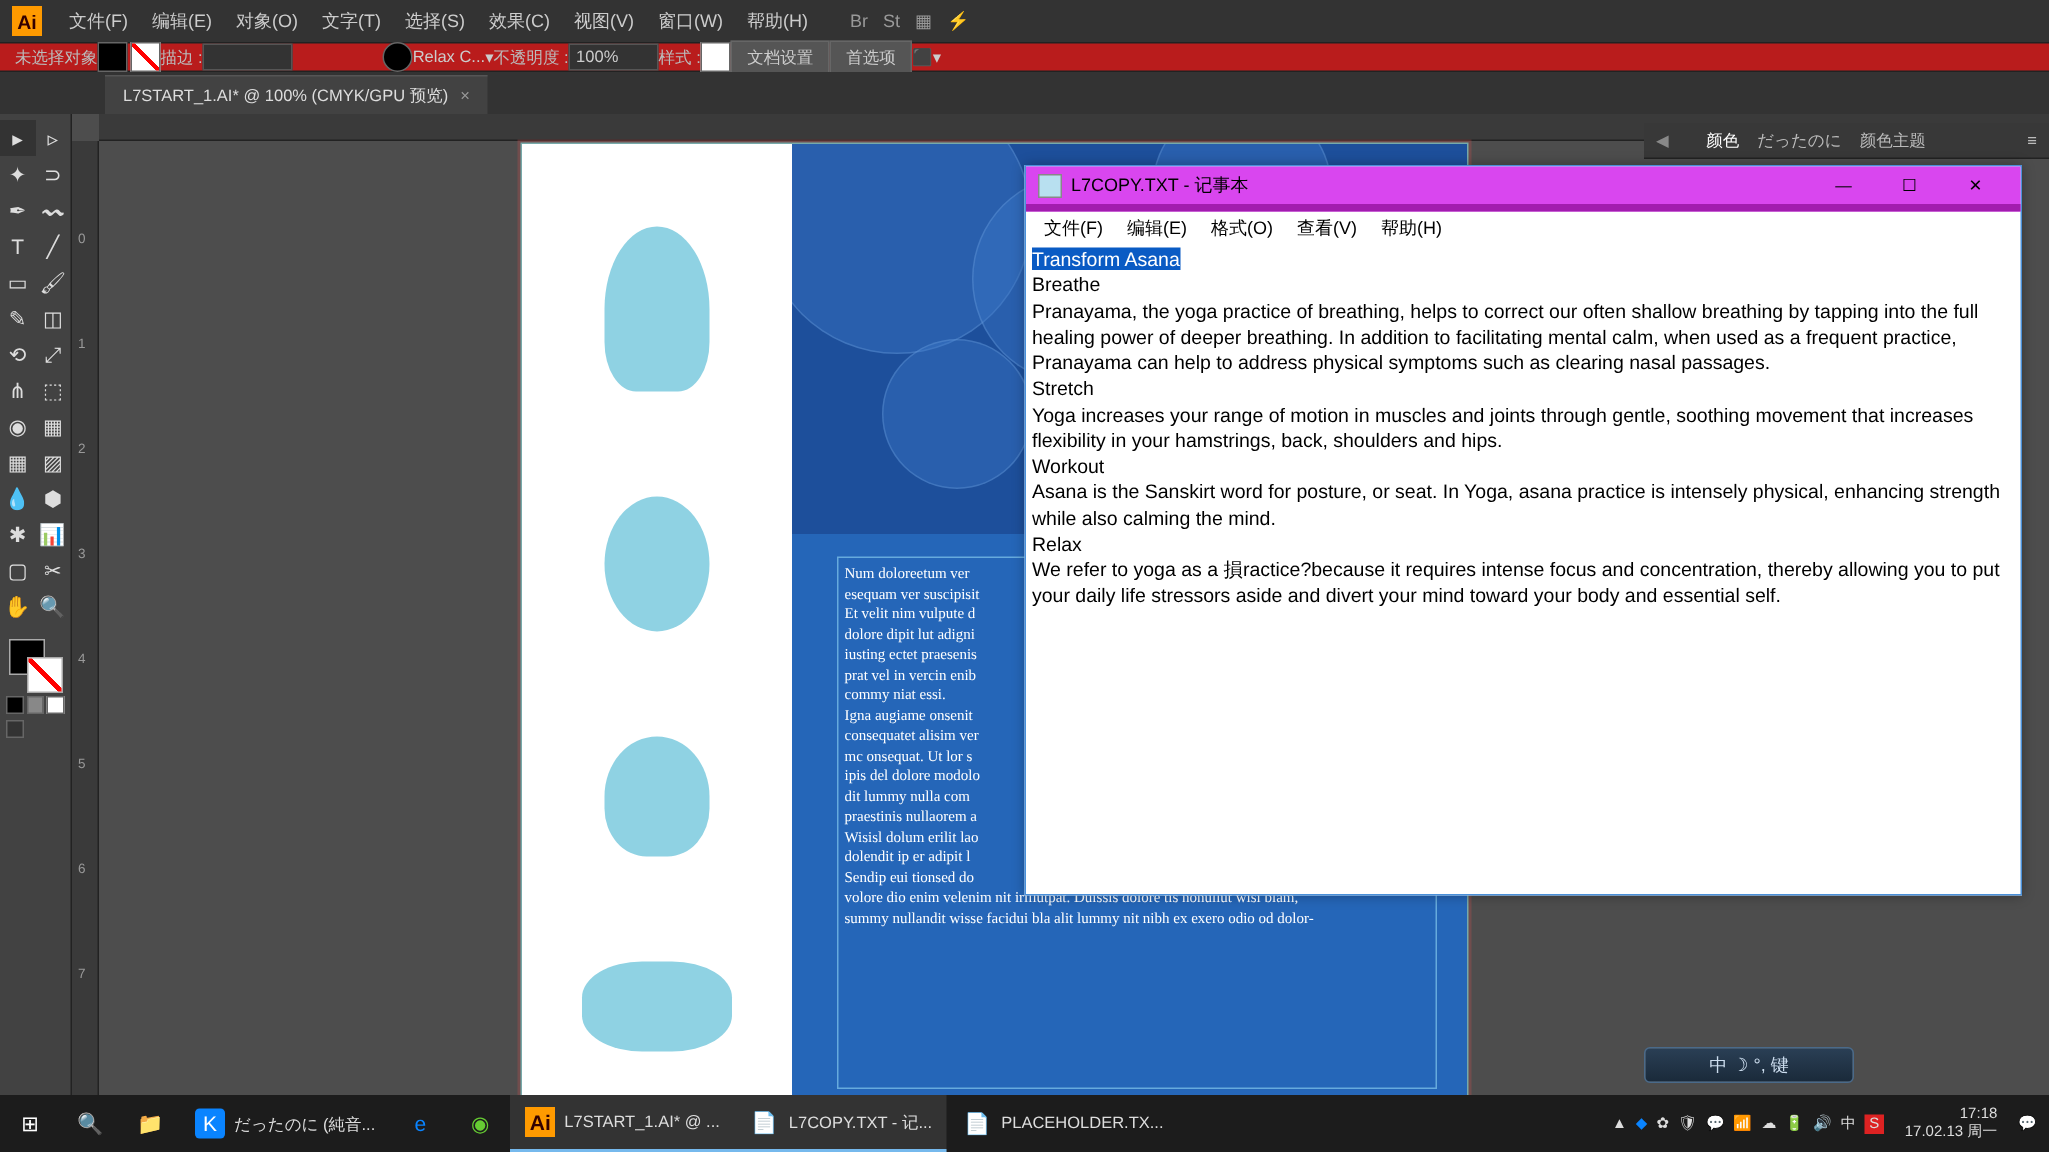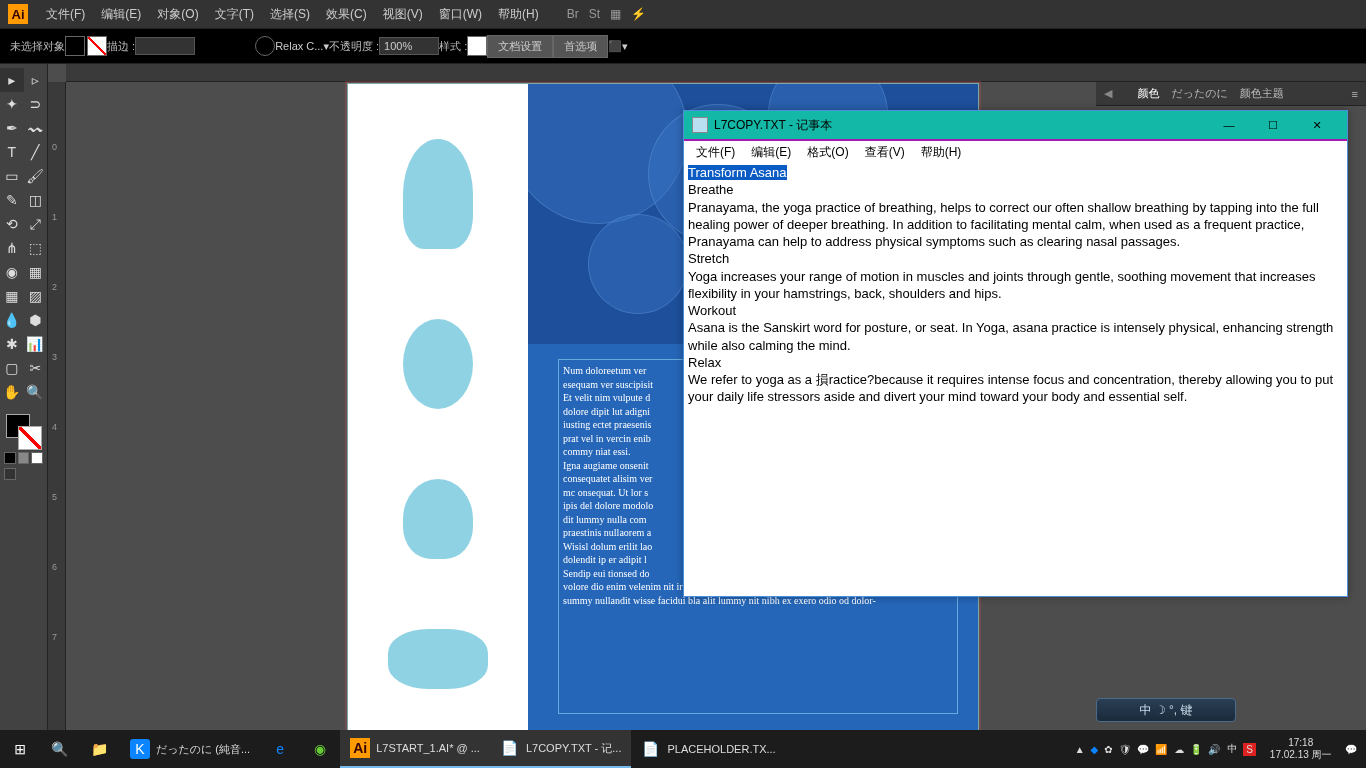"未选择对象" .controlbar { background: #000000 -> #b91c1c; height: 36px -> 20px }
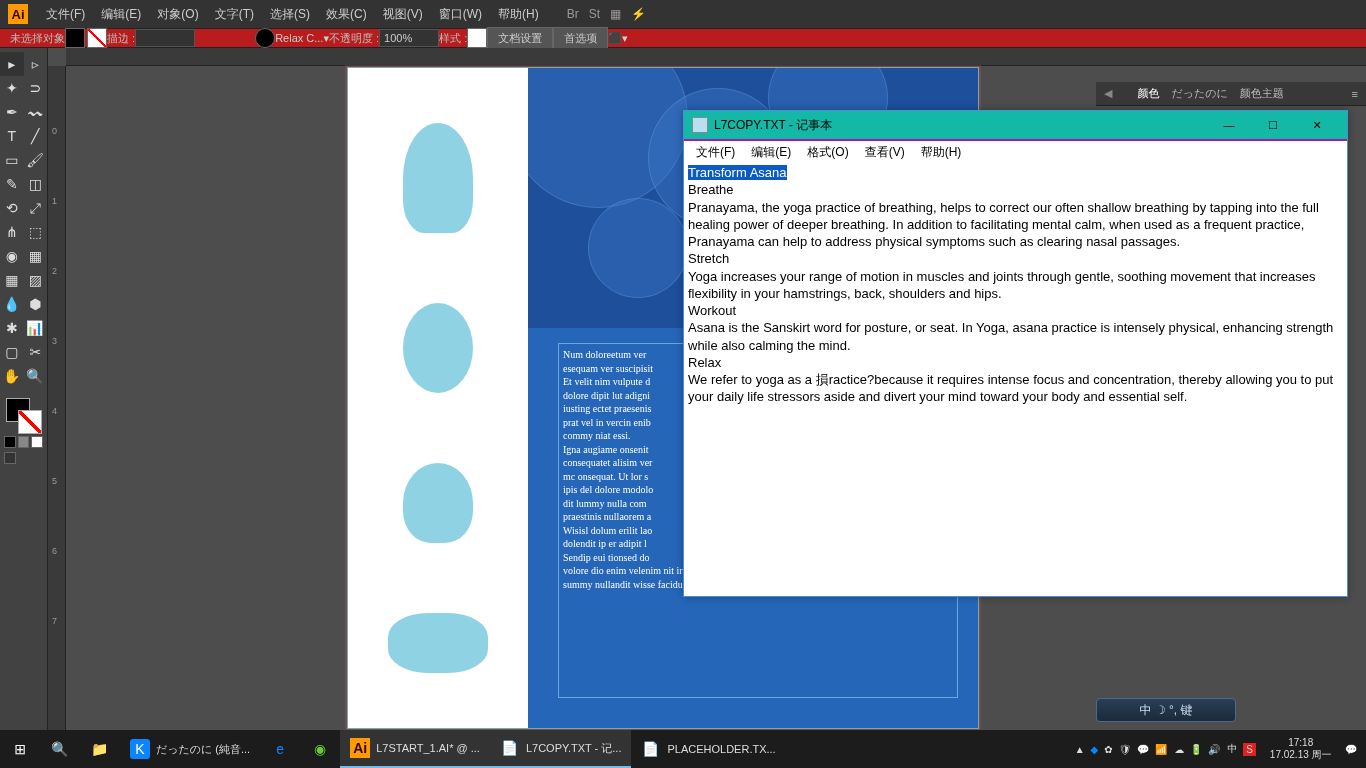"L7START_1.AI* @ 100% (CMYK/GPU 预览)" div.tabbar { html: none -> <div> <div> <span>L7START_1.AI* @ 100% (CMYK/GPU 预览)</span> <span>×</span> </div> </div> }
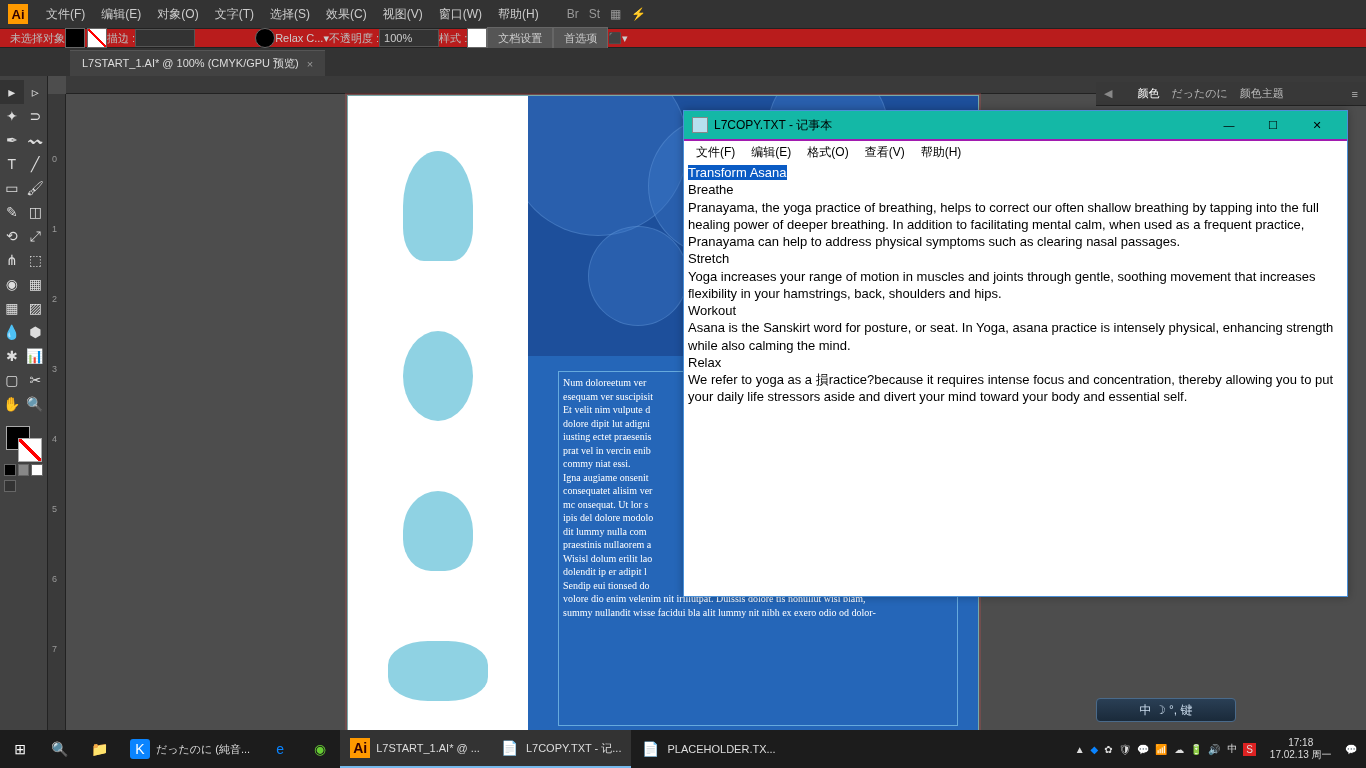"L7COPY.TXT - 记事本" .np-titlebar { background: #14b8a6 -> #d946ef; border-bottom: 2px solid #a21caf -> 5px solid #a21caf }
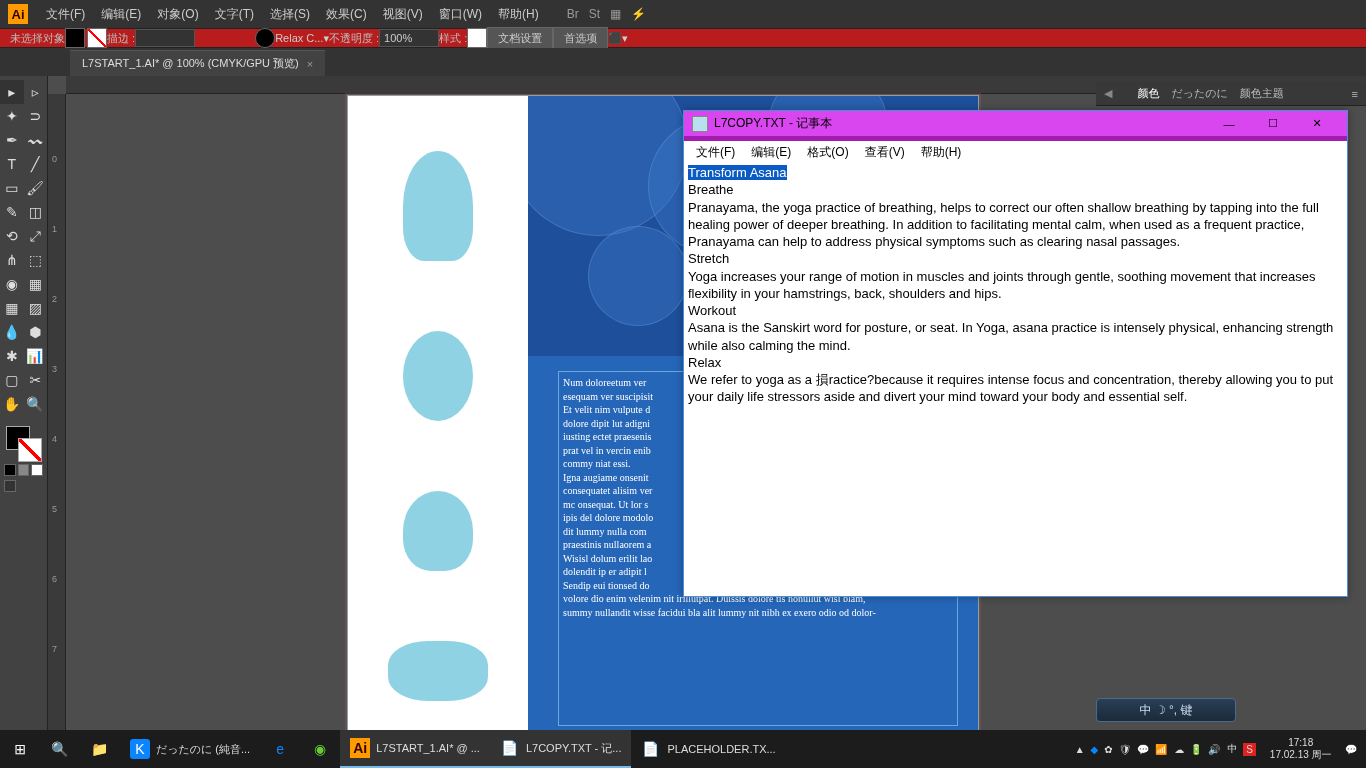"17:18" .tb-clock { text-align: center -> right }
